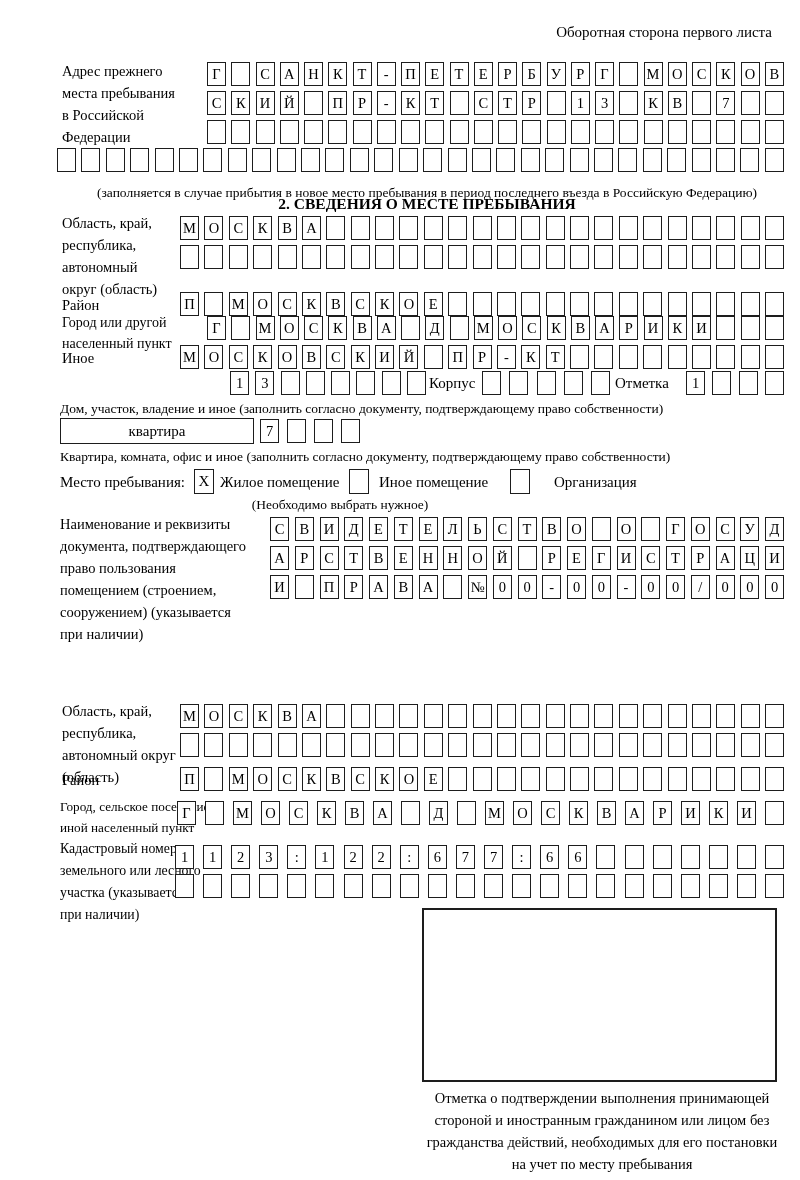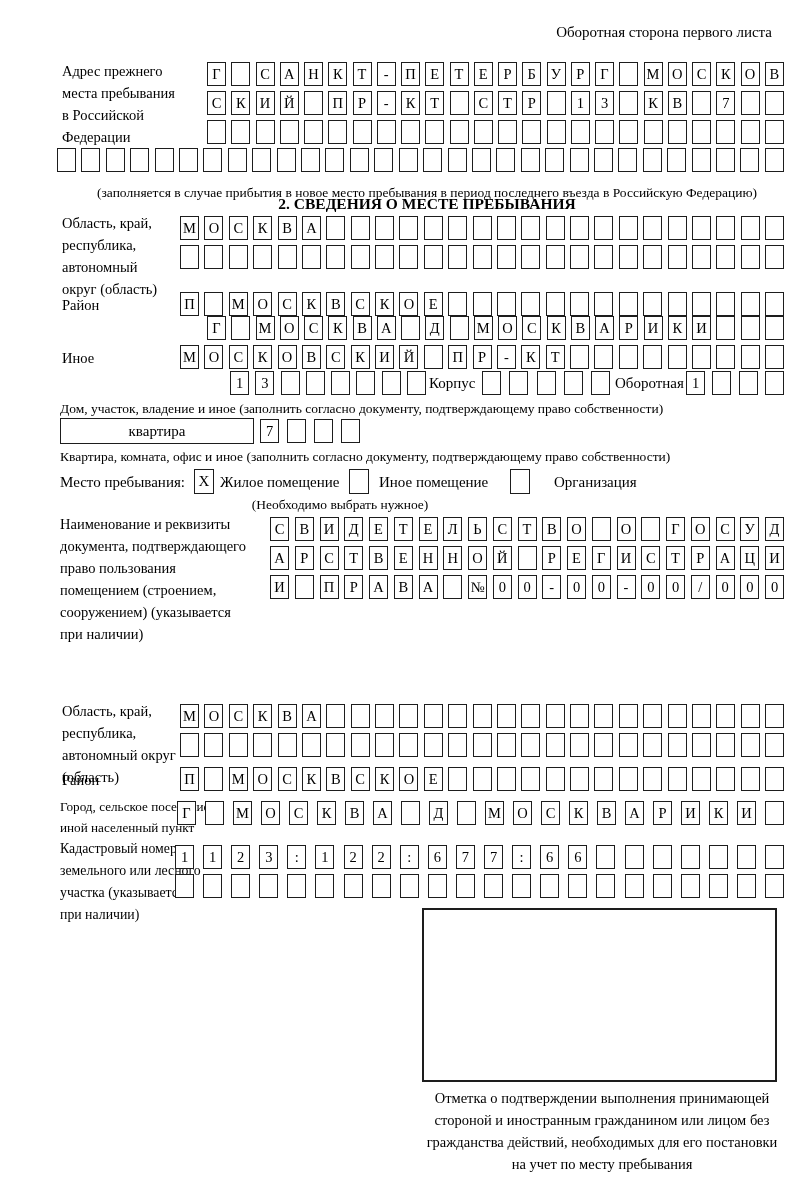"Город или другой" div.abs { html: none -> <div>Город или другой населенный пункт</div> }
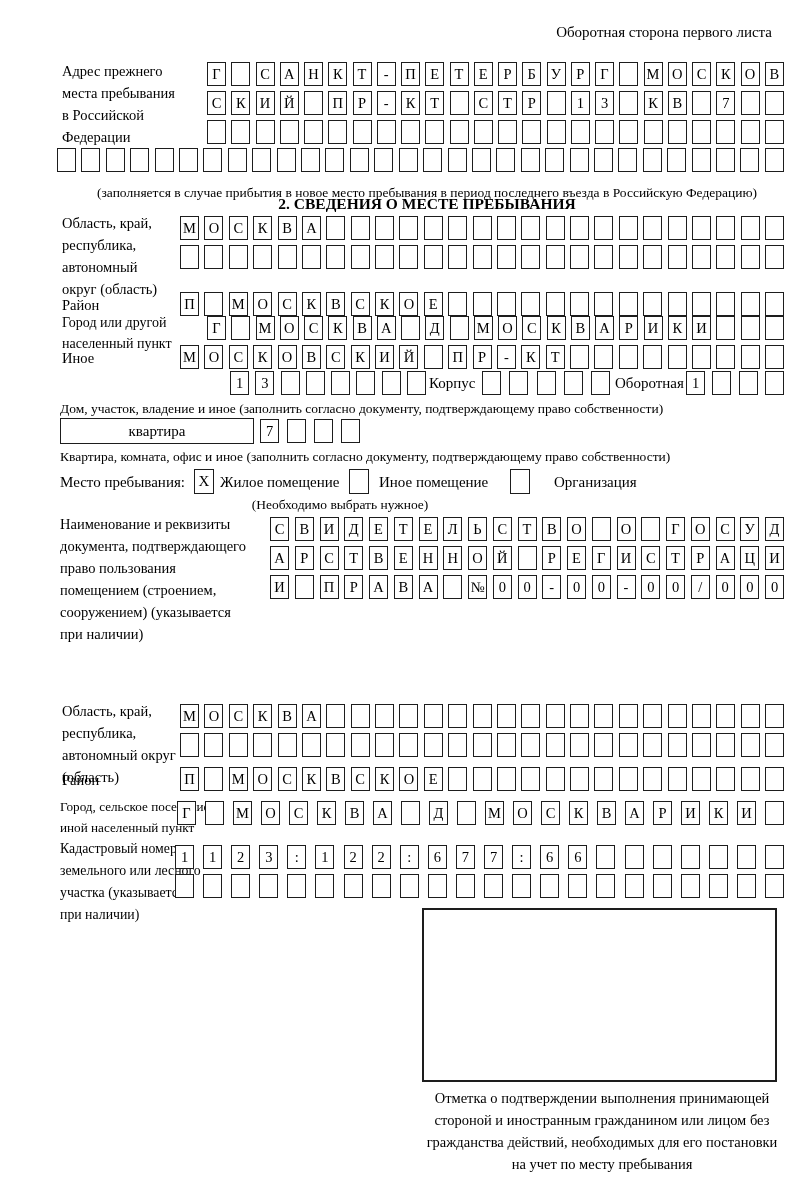"Оборотная" div.abs { text: Оборотная -> Отметка }
